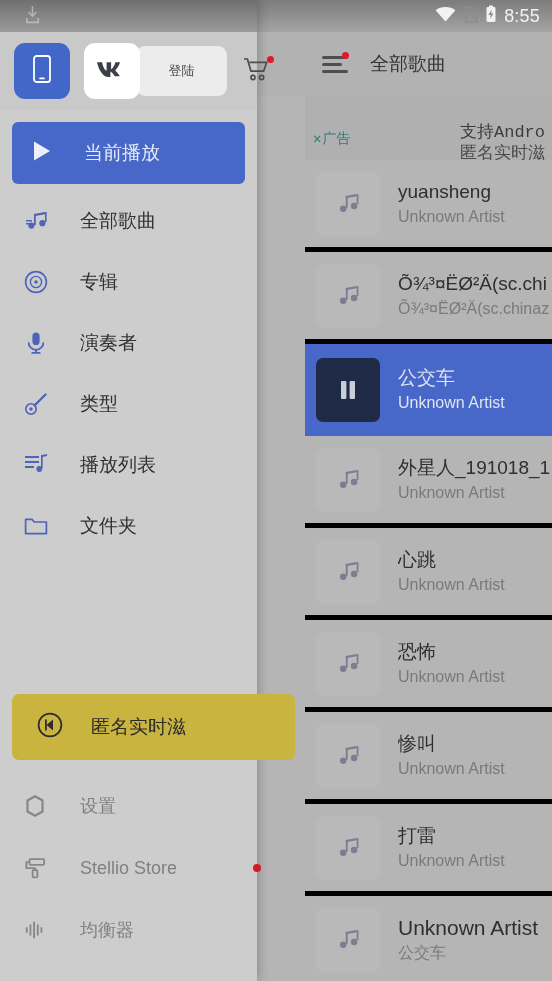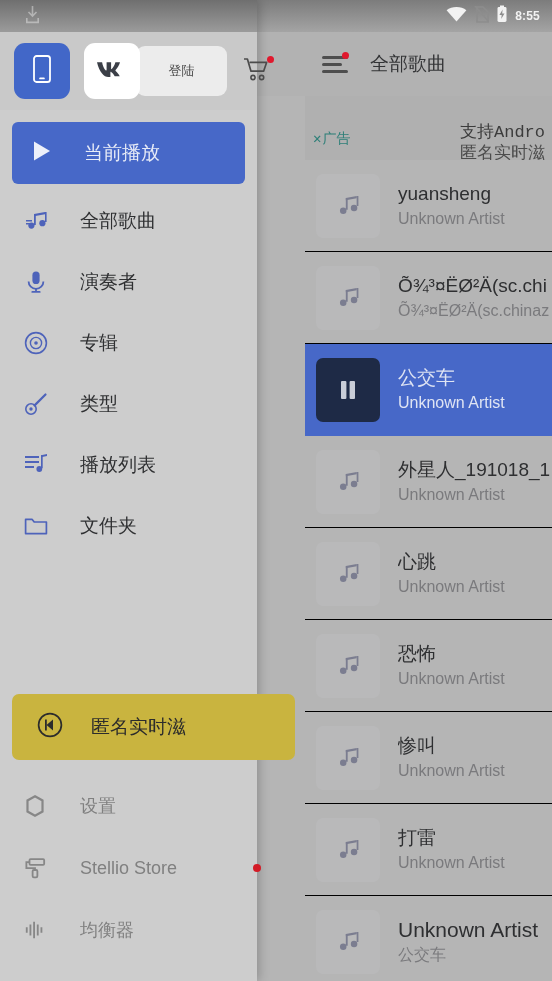"8:55" .sb-time { font-size: 12px -> 18px; font-weight: bold -> normal }
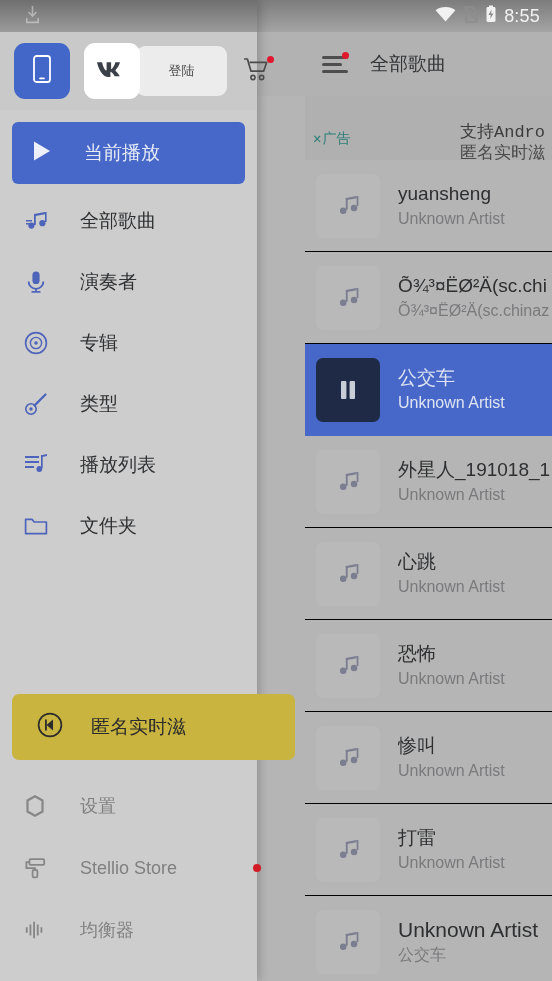"yuansheng" .row { border-bottom: 1px solid #000000 -> 5px solid #000000 }
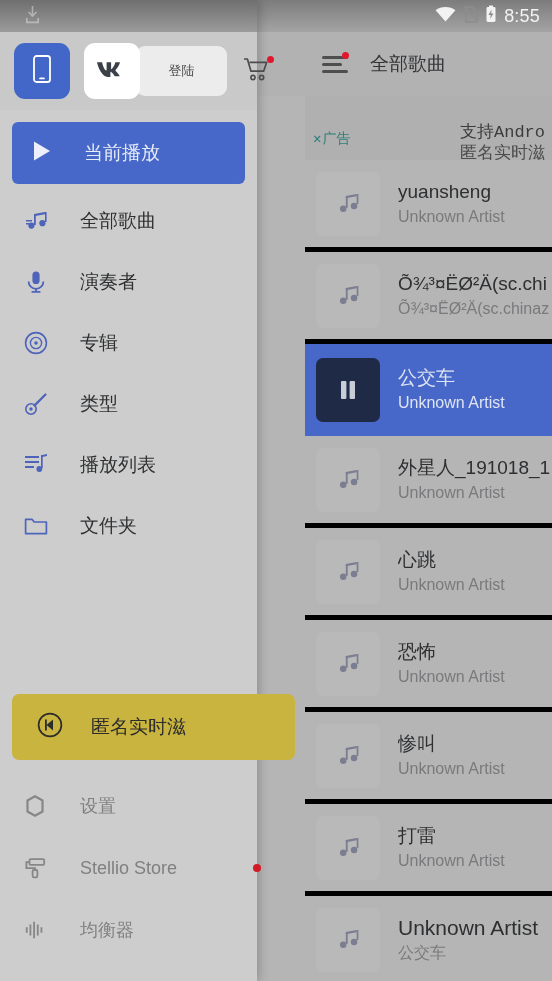"演奏者" div.nav-item { order: before "专辑" -> after "专辑" }
